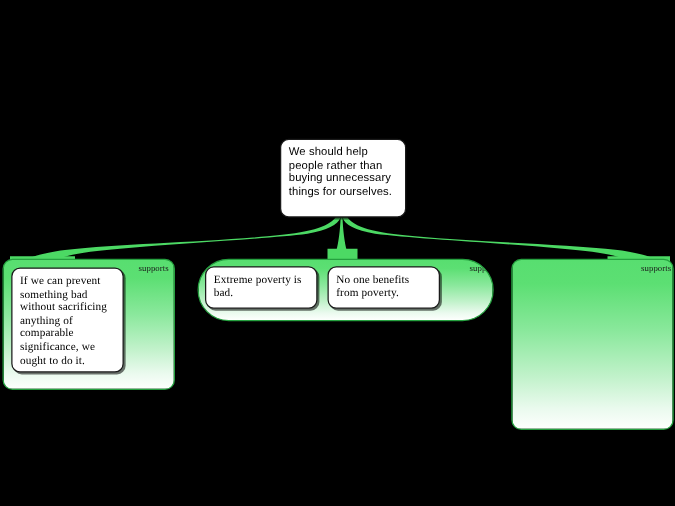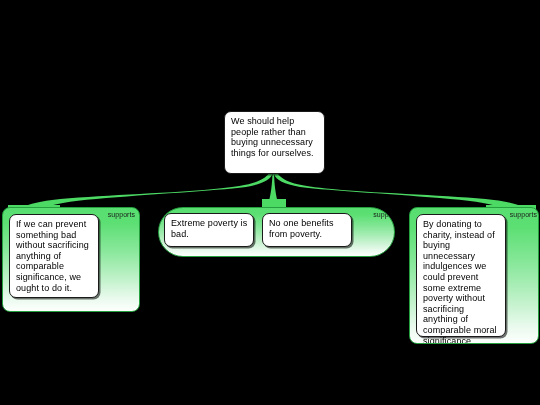"If we can prevent something" .support-group { font-family: none -> Liberation Serif, serif }
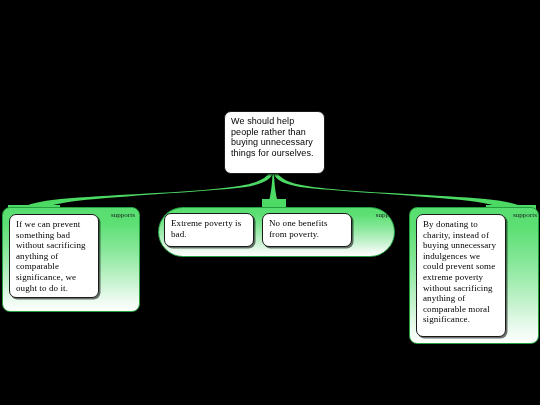"By donating to charity, instead" div.claim { html: <div>By donating to charity, instead of buying unnecessary indulgences we could prevent some extreme poverty without sacrificing anything of comparable moral significance.</div> -> none }
